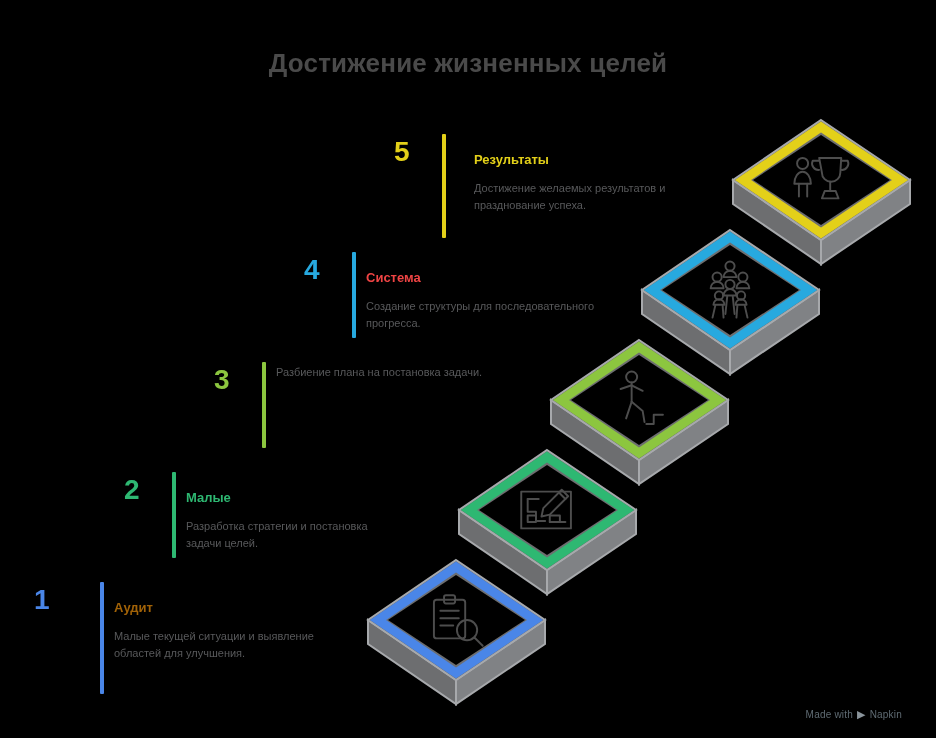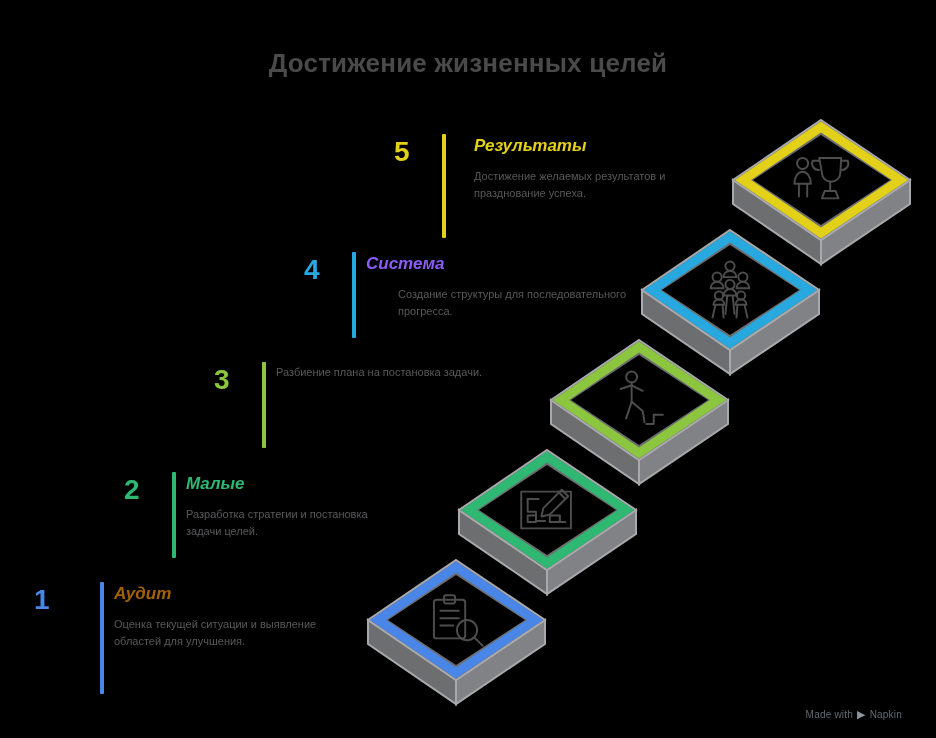"Результаты" .step-label { font-size: 17px -> 13px; font-style: italic -> none; margin: 0 0 12px 0 -> 16px 0 12px 0 }
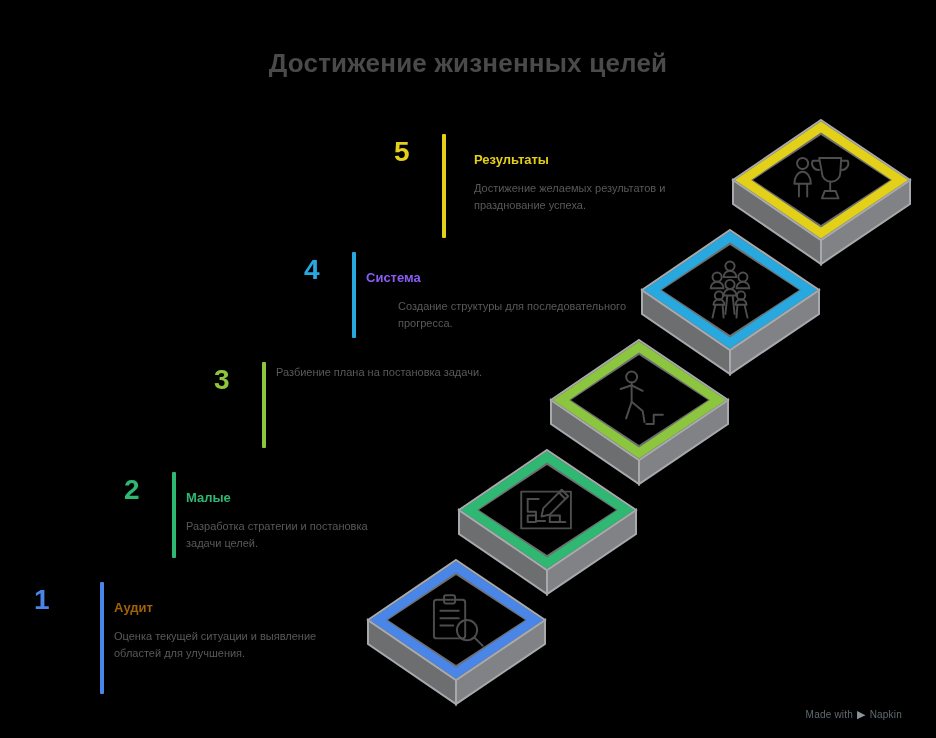"Система" p.step-label { color: #8b5cf6 -> #ef4444 }
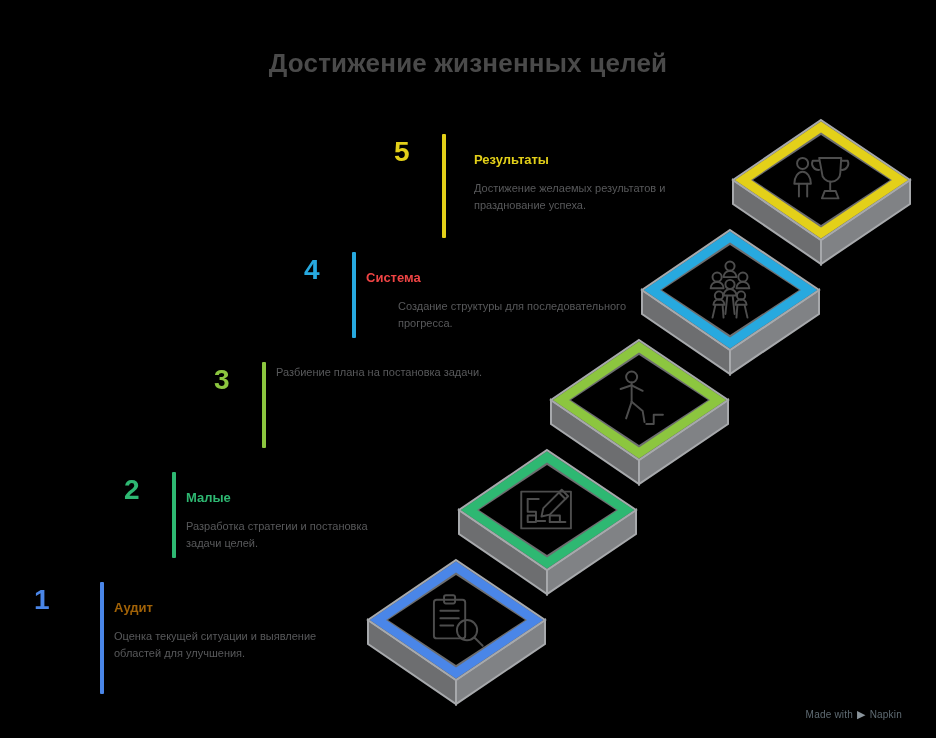"Создание структуры для последовательного" p.step-desc { margin-left: 32px -> none }
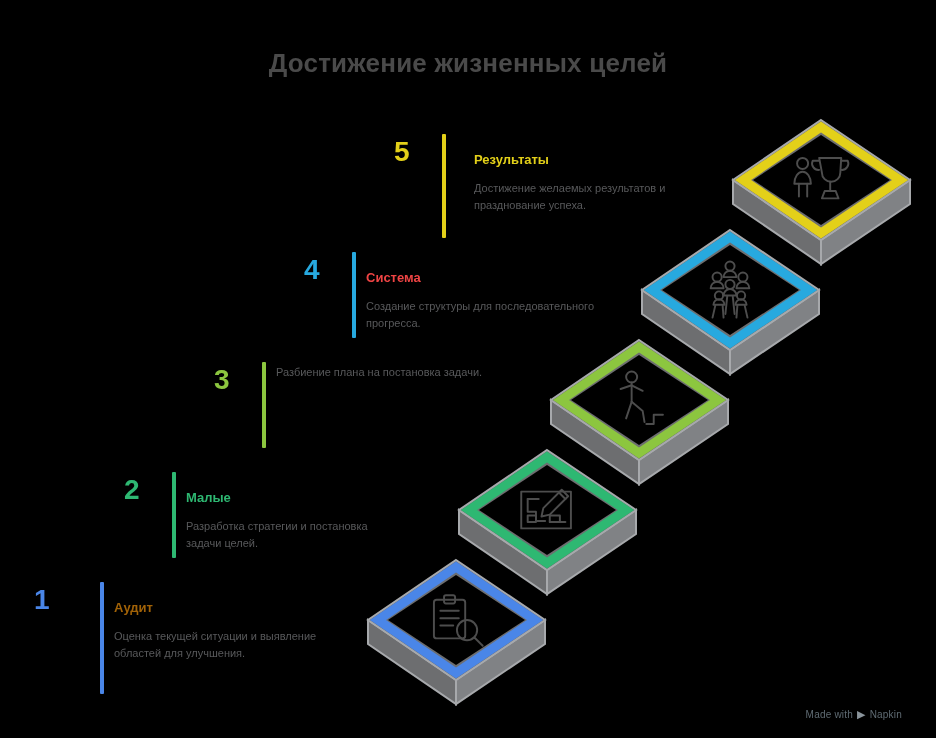"Оценка текущей ситуации и выявление" p.step-desc { text: Оценка -> Малые }
